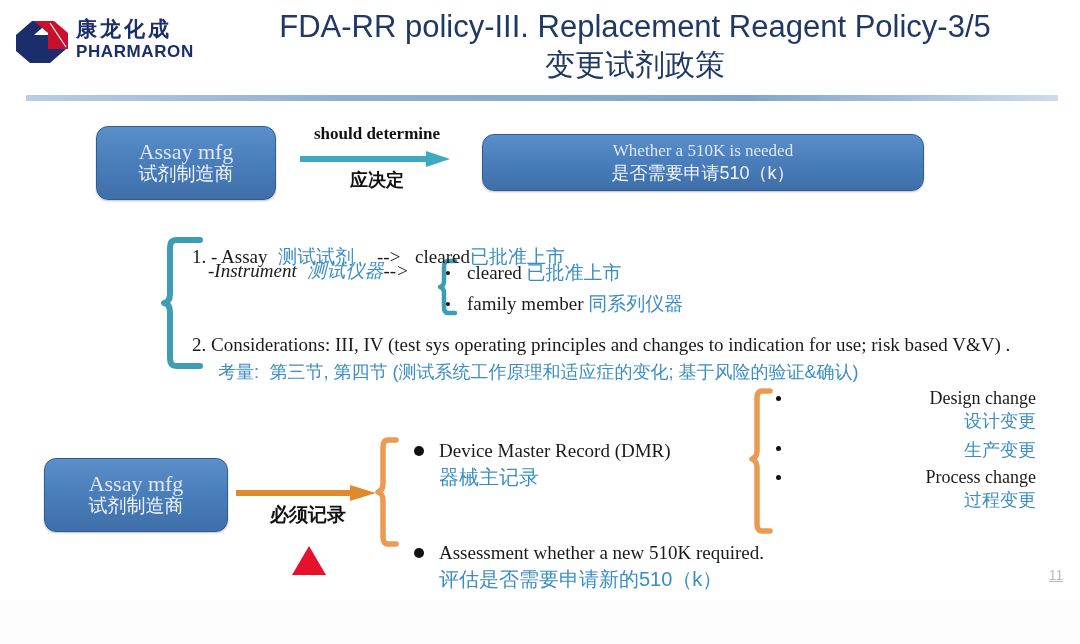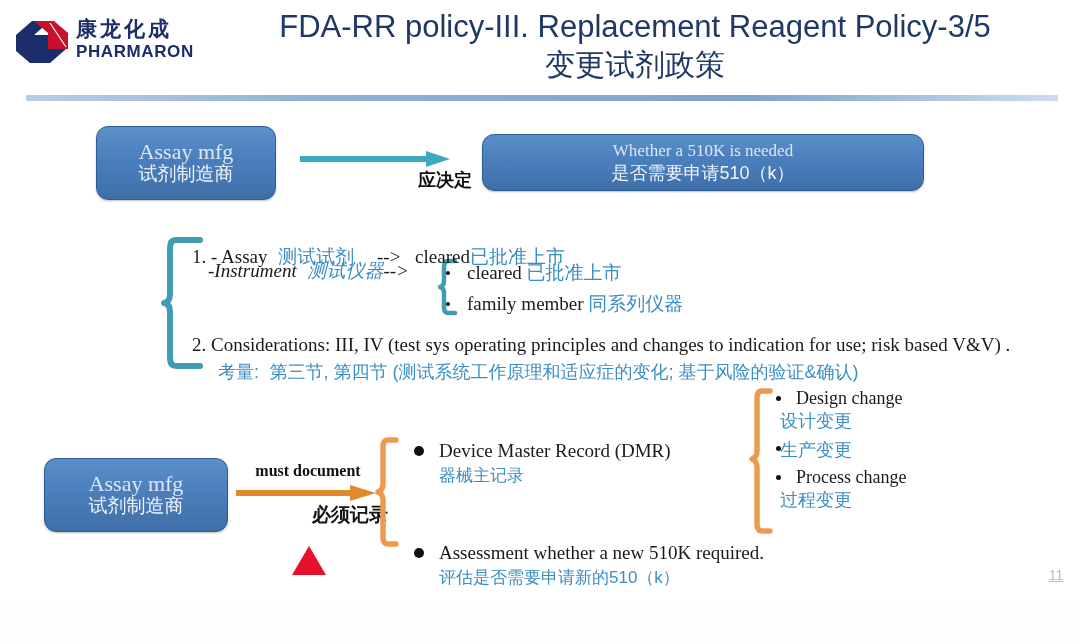"should determine" div.arrow-label-en { html: none -> <div>should determine</div> }
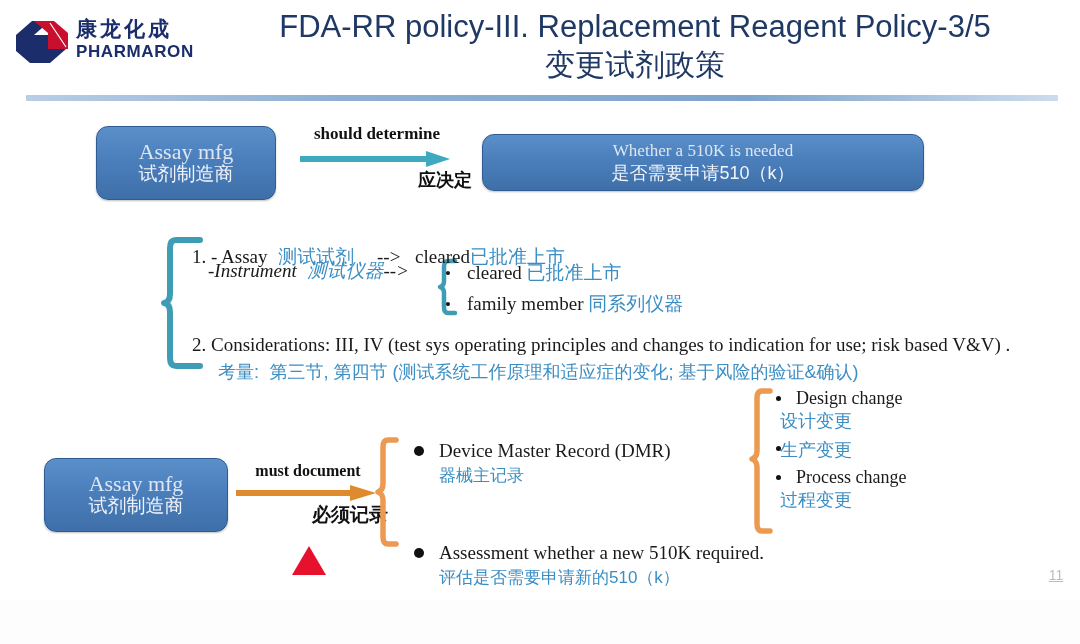"应决定" .arrow-label-cn { text-align: right -> center }
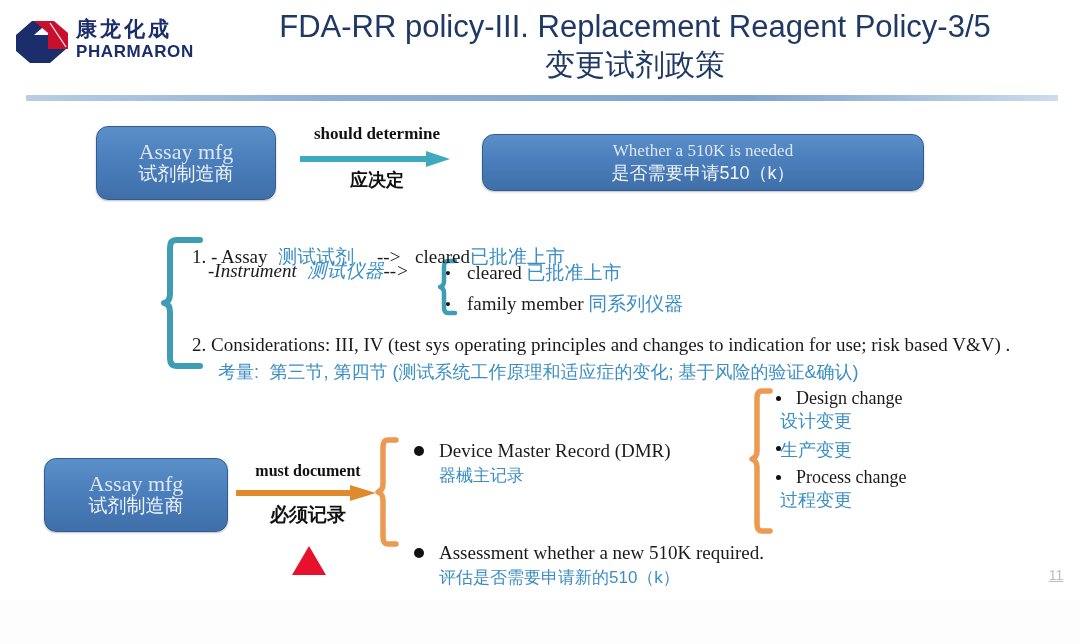"Design change" .cl-item { text-align: none -> right }
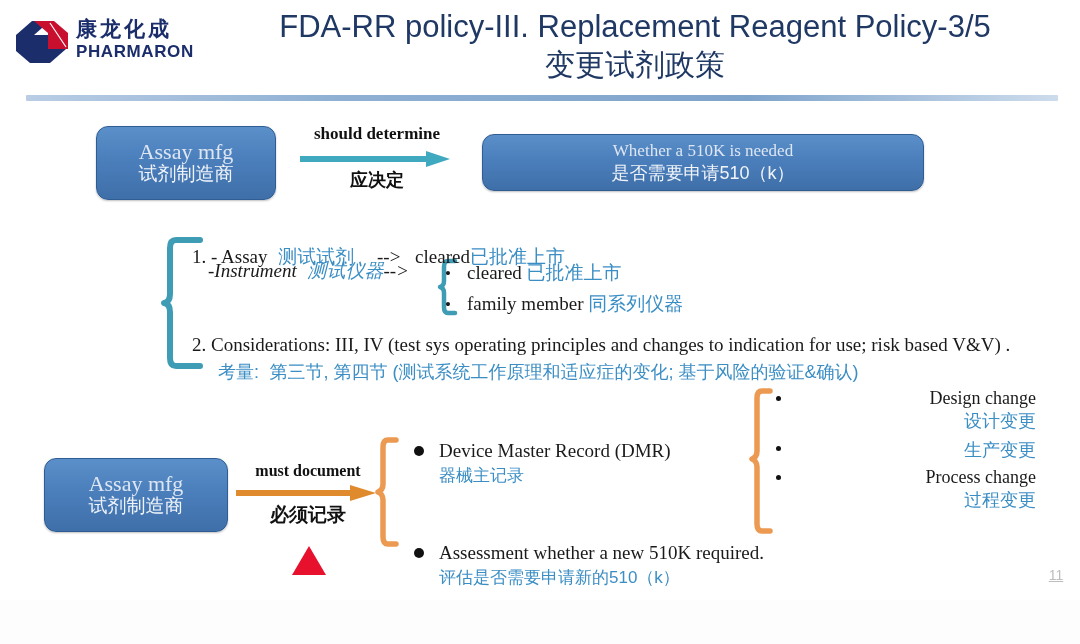"must document" div.arrow-label-en { html: <div>must document</div> -> none }
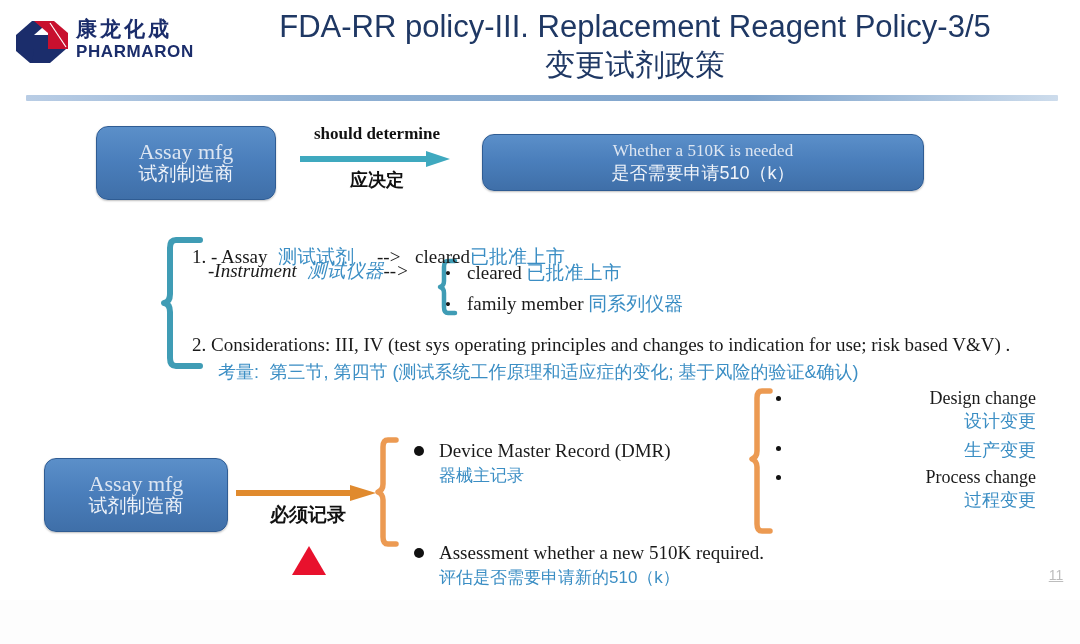"器械主记录" .bb .cn { font-size: 17px -> 20px }
